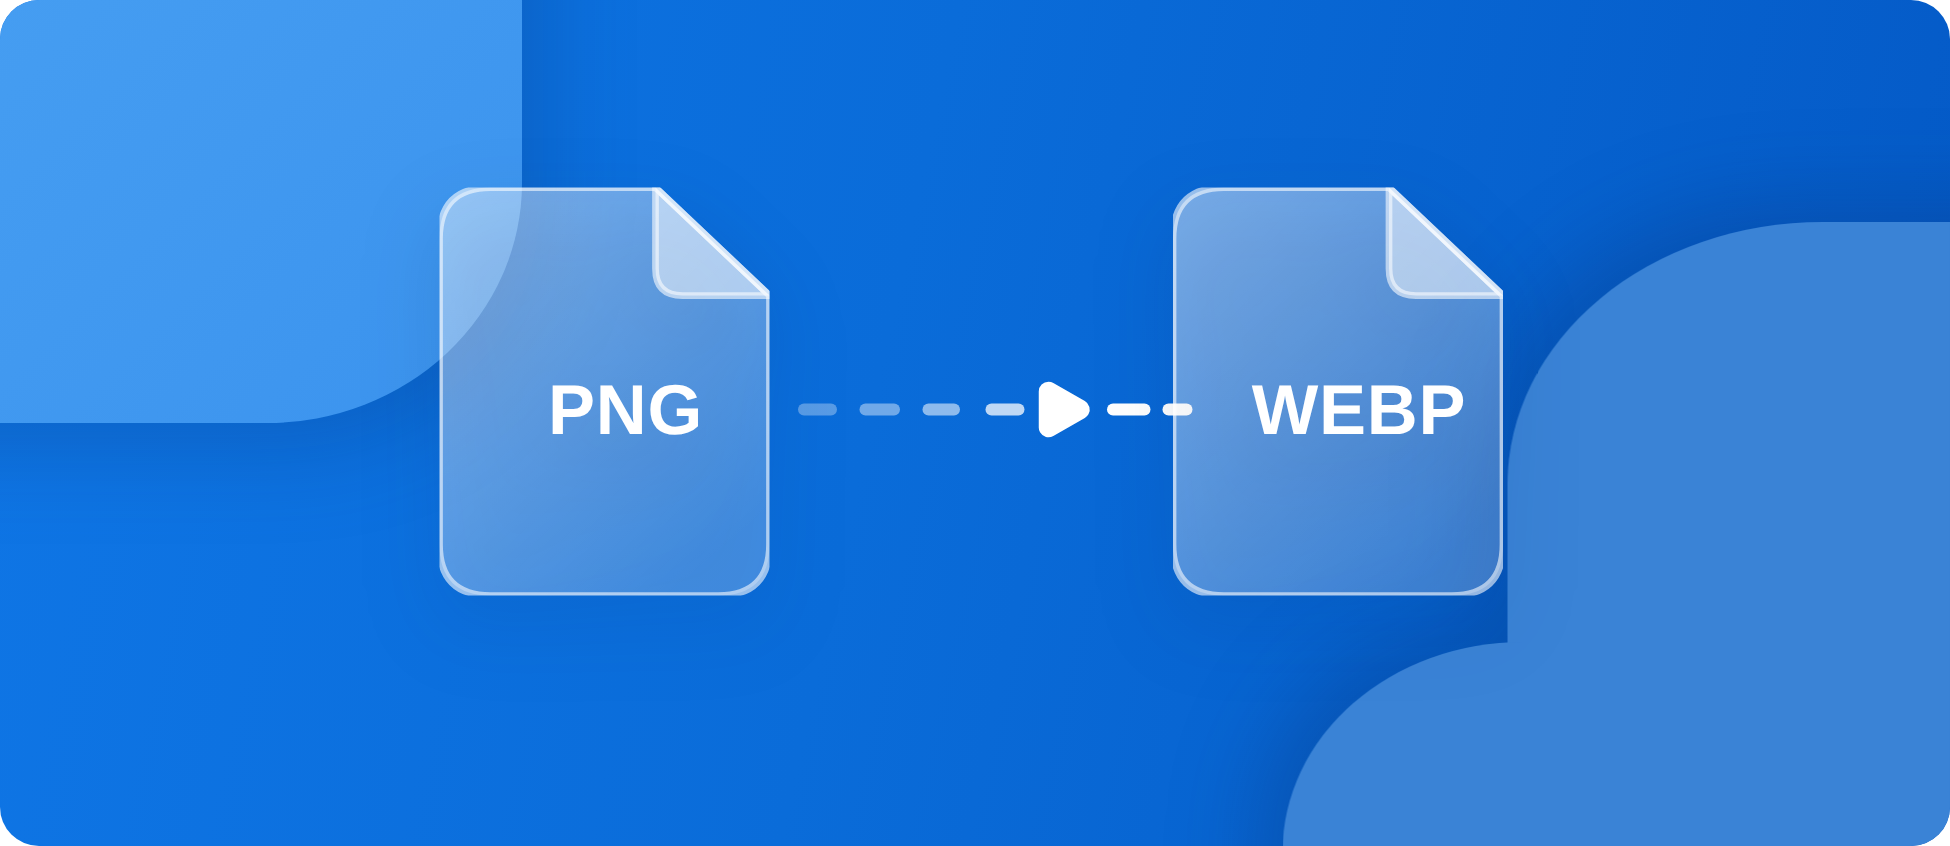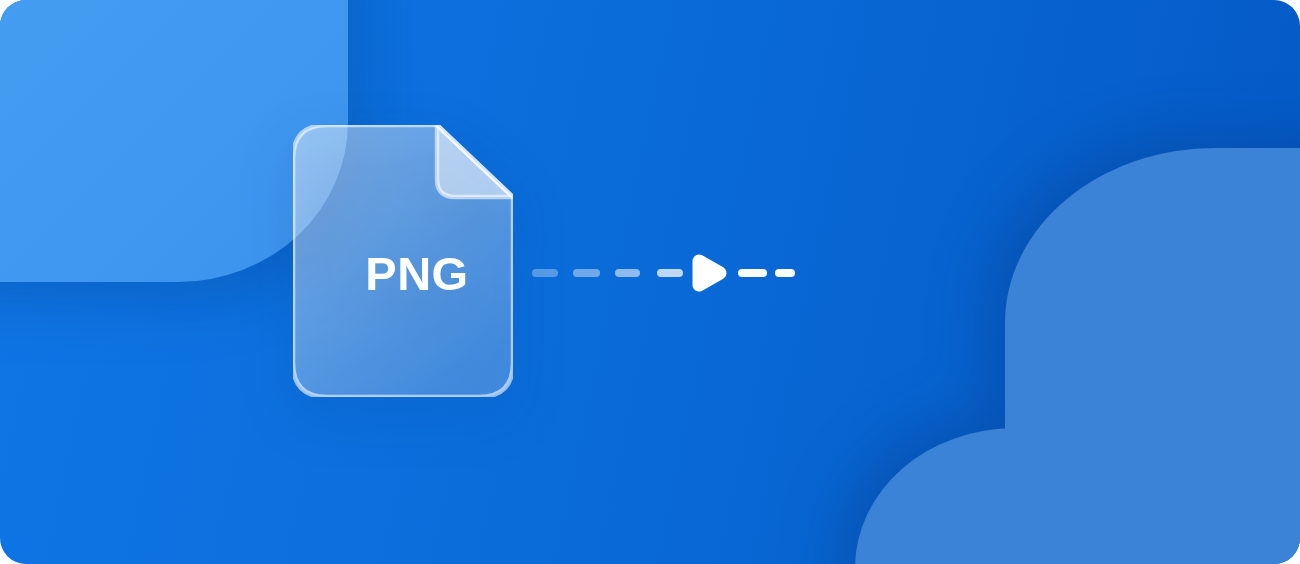"WEBP" div.file-icon { html: none -> <div> <svg> <defs> <linearGradient> <stop></stop> <stop></stop> </linearGradient> </defs> <path></path> <path></path> </svg> <div>WEBP</div> </div> }
